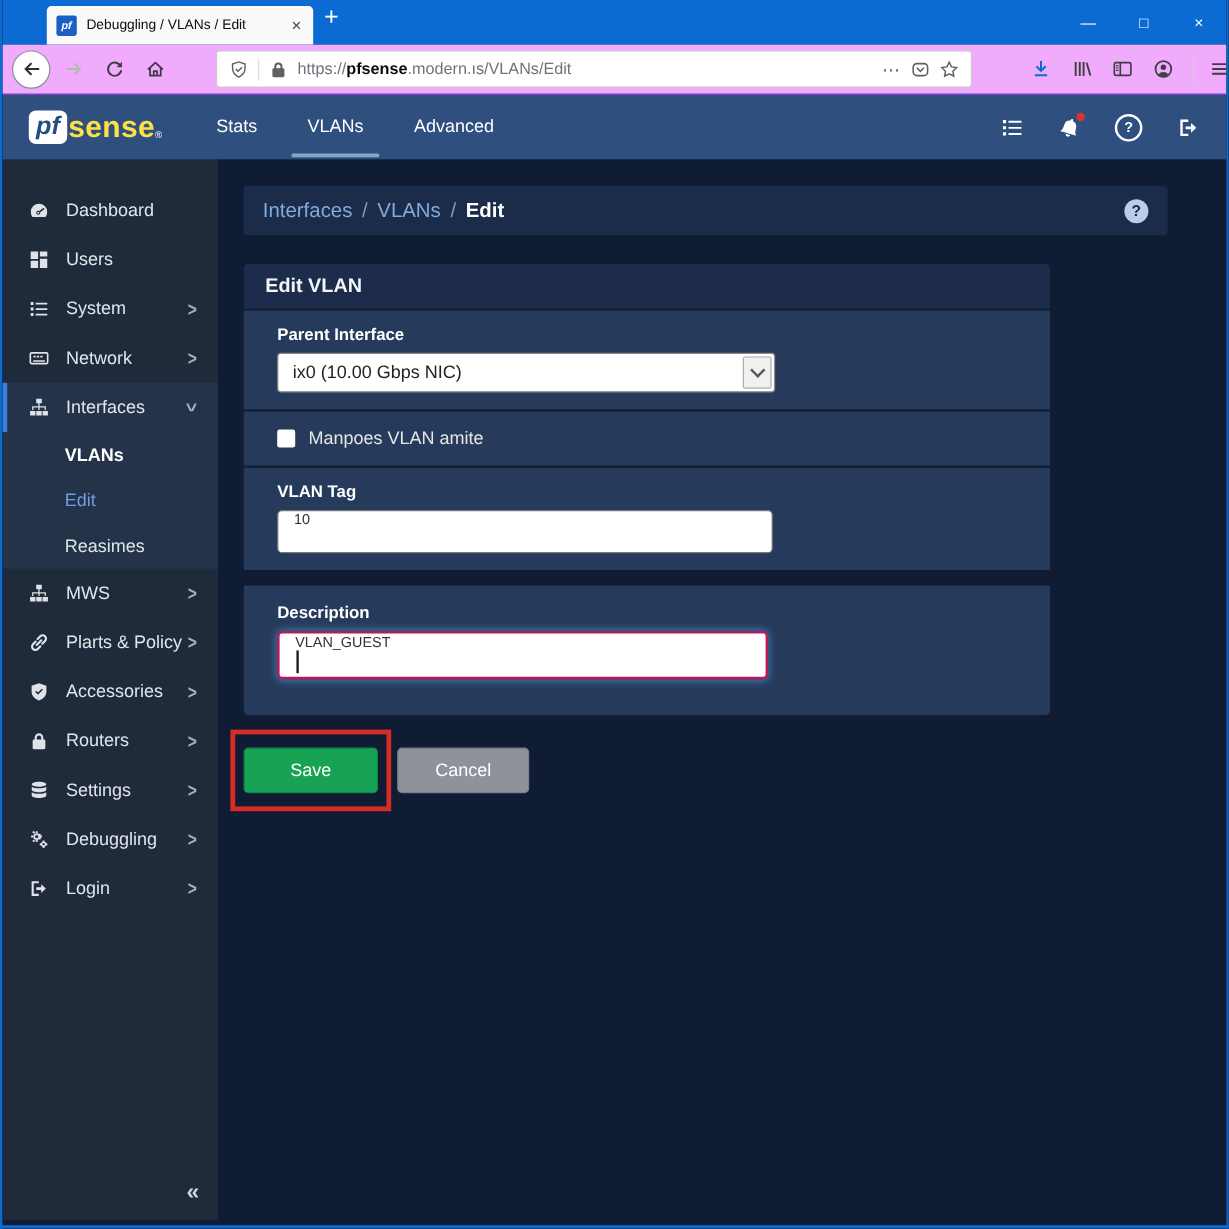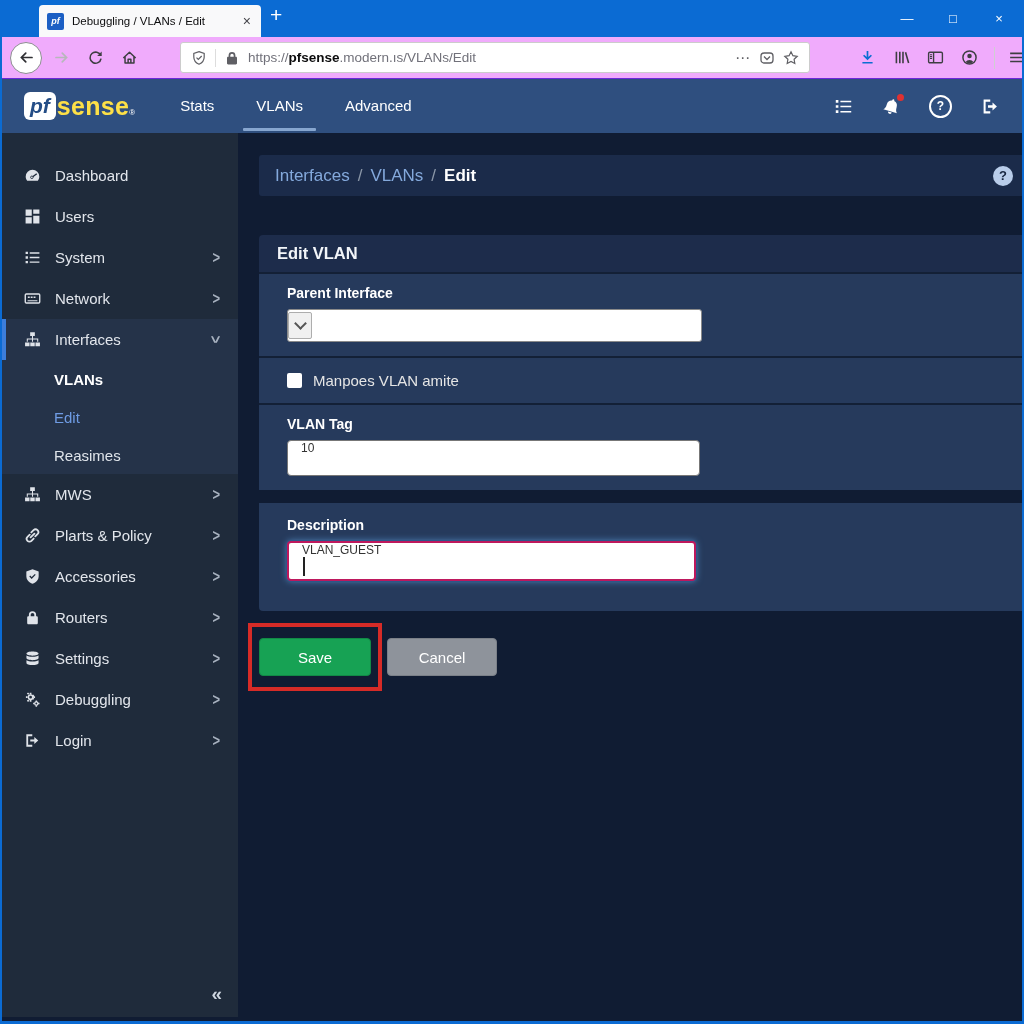"Dashboard" .sidebar { width: 236px -> 180px }
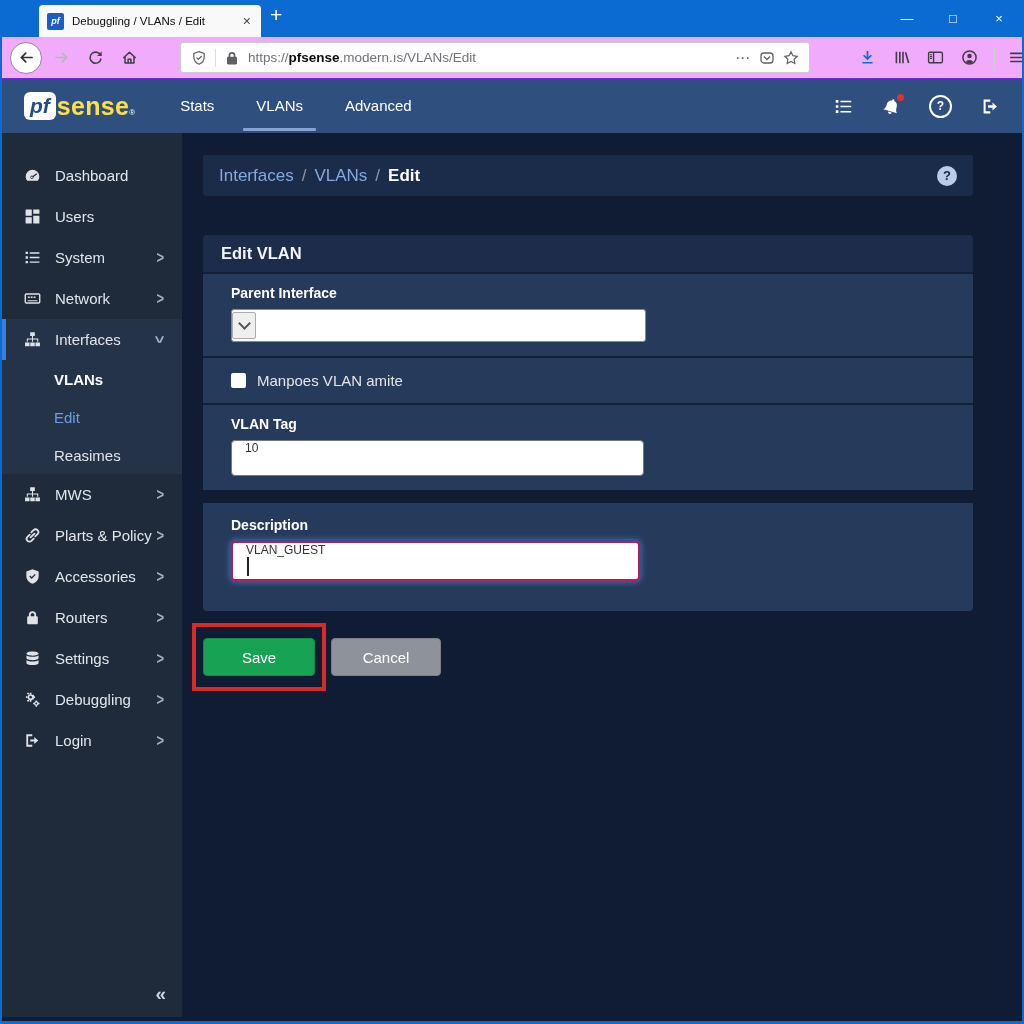"Edit VLAN" .panel { margin-top: 39px -> 24px; width: 770px -> 672px }
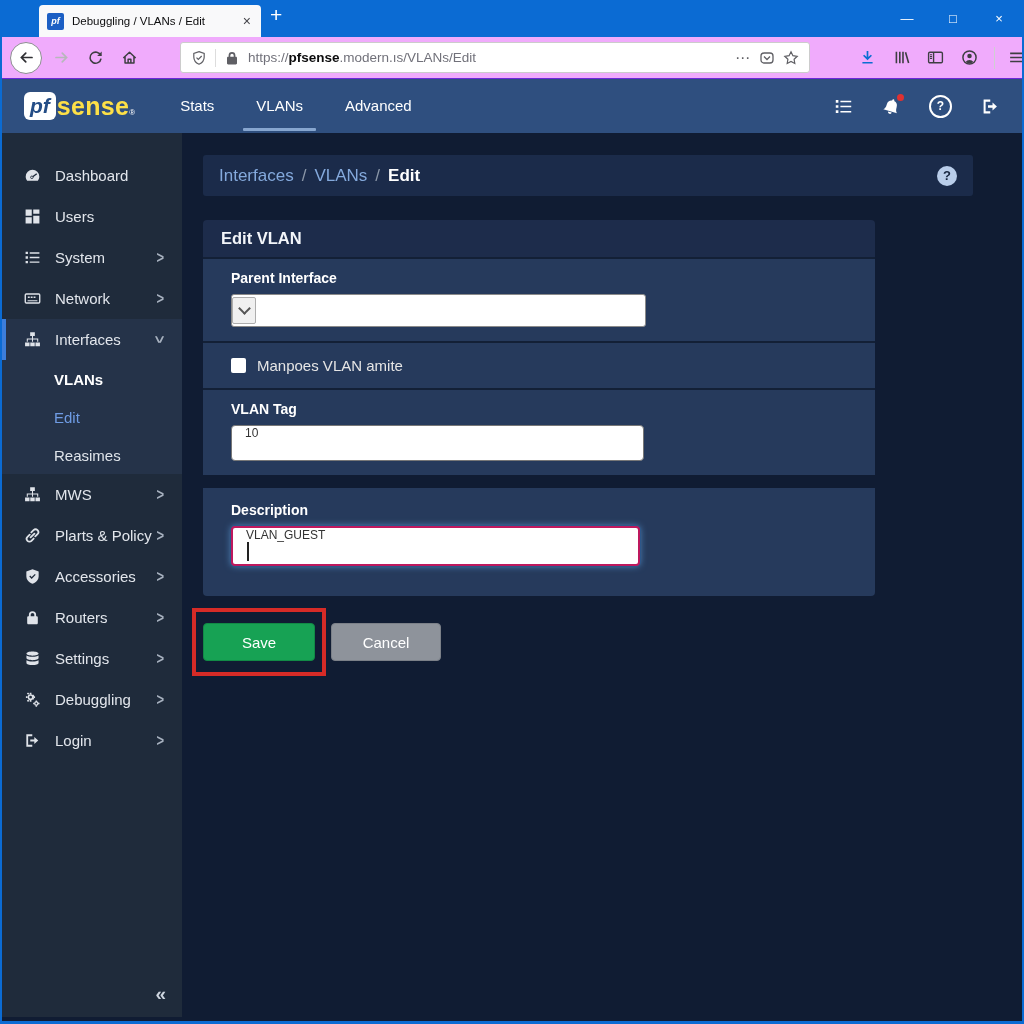"ix0 (10.00 Gbps NIC)" span.sel-text { html: none -> <span>ix0 (10.00 Gbps NIC)</span> }
